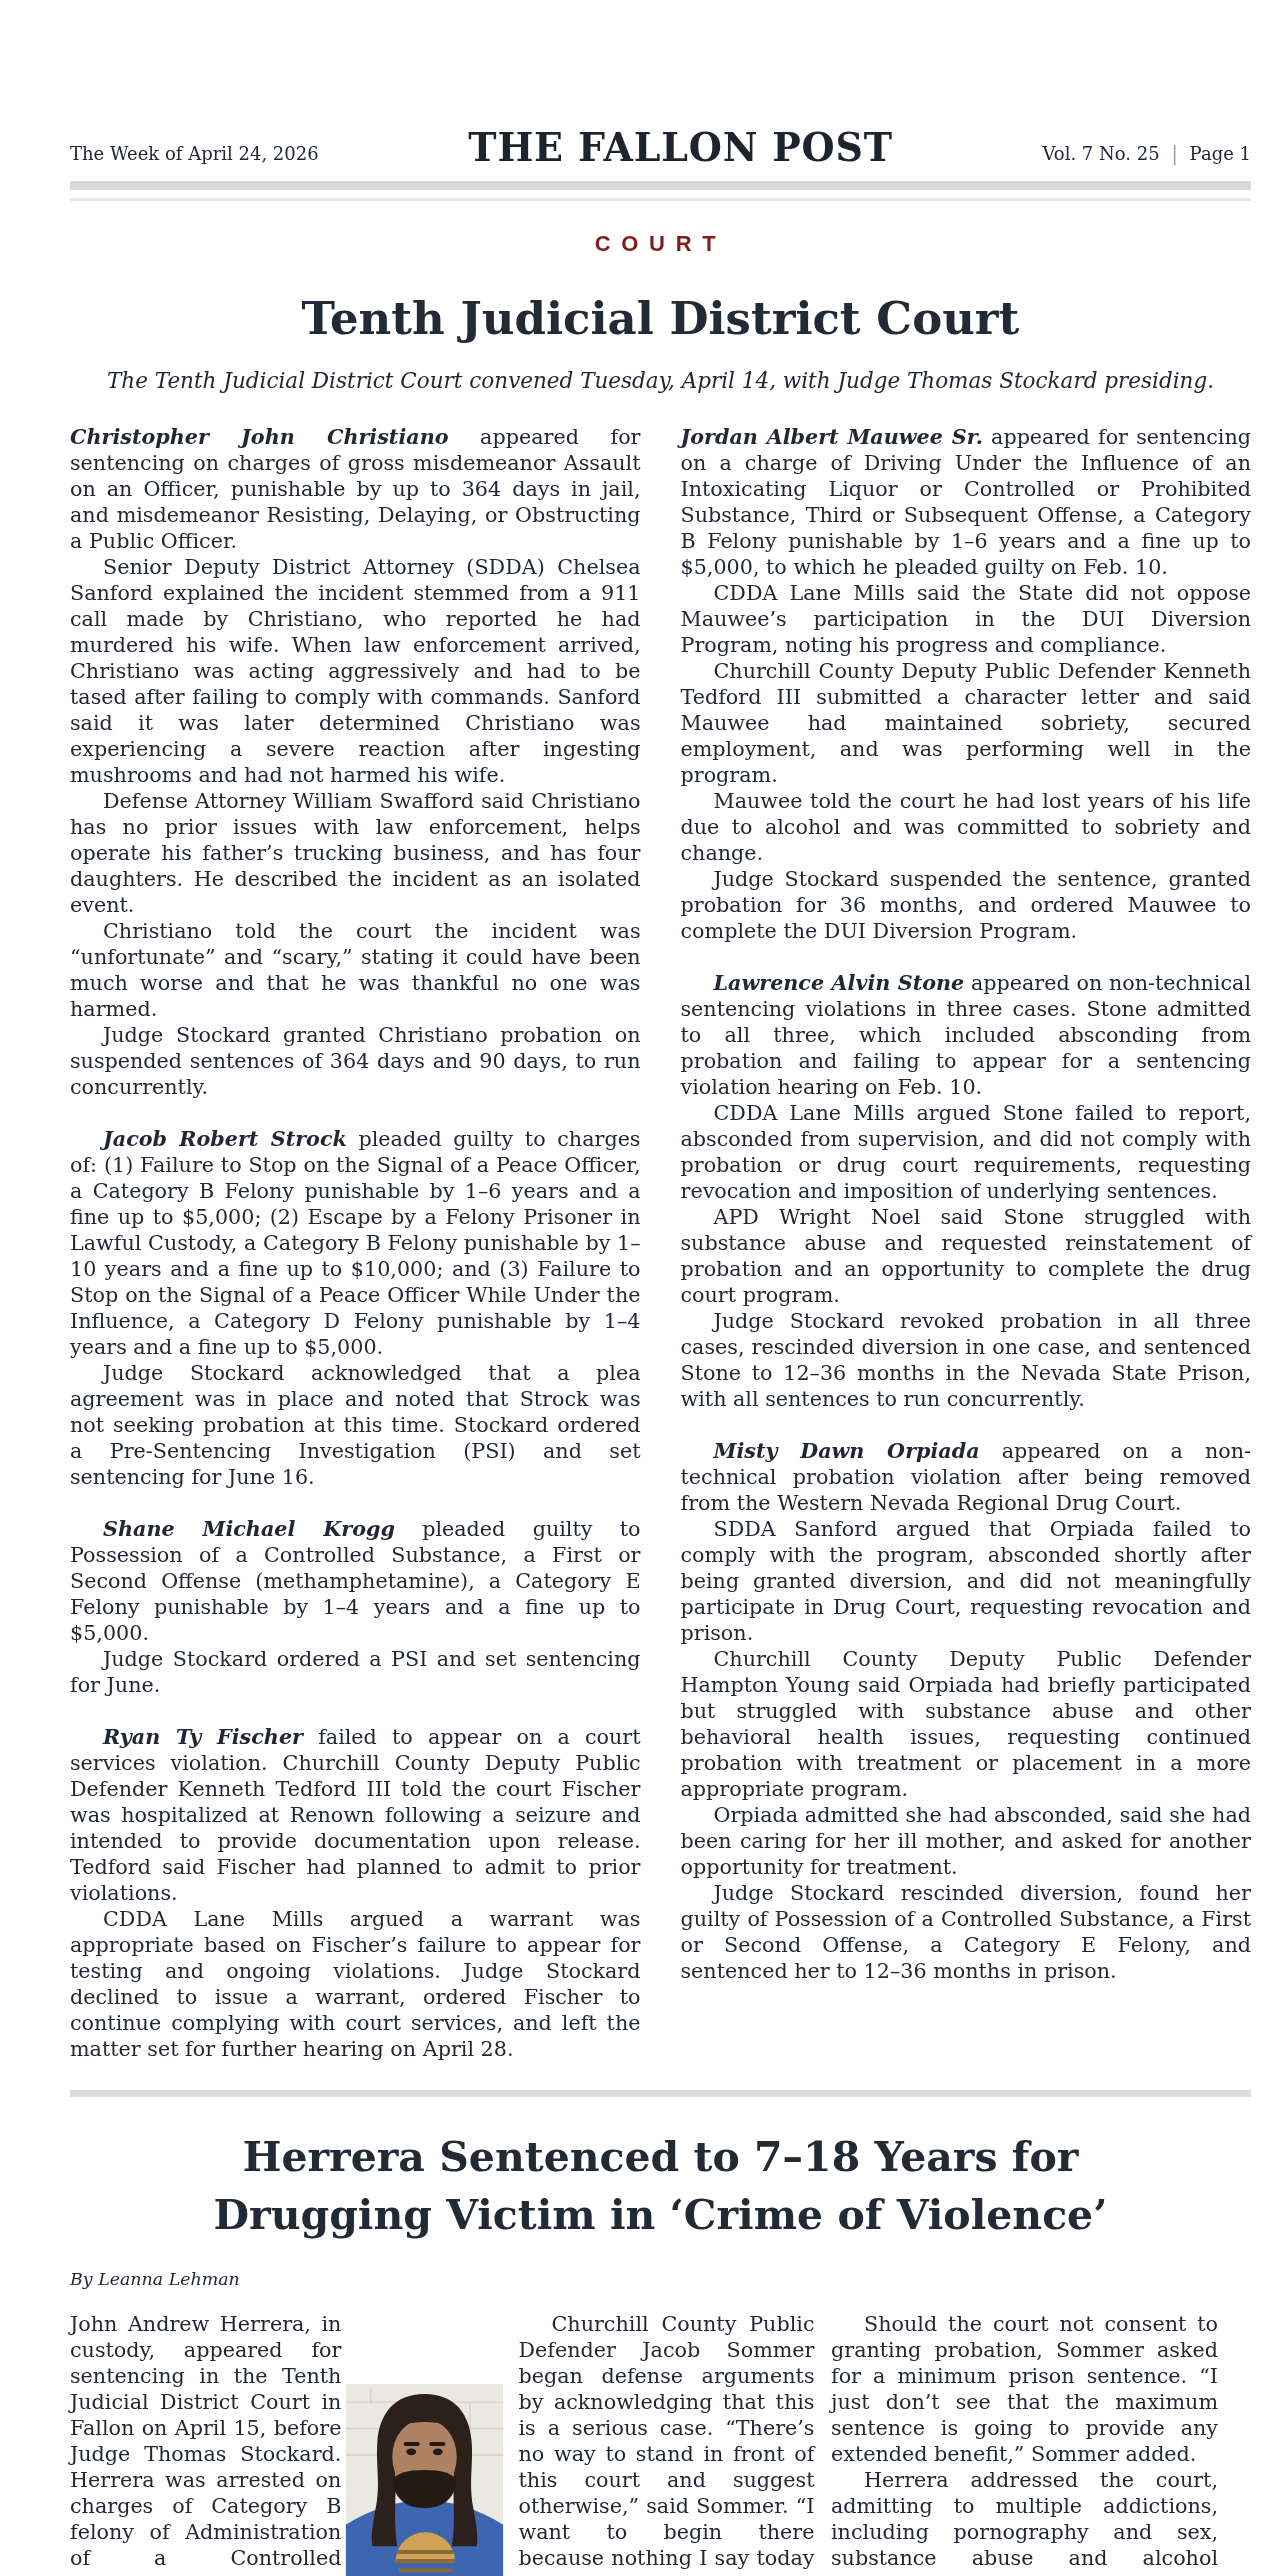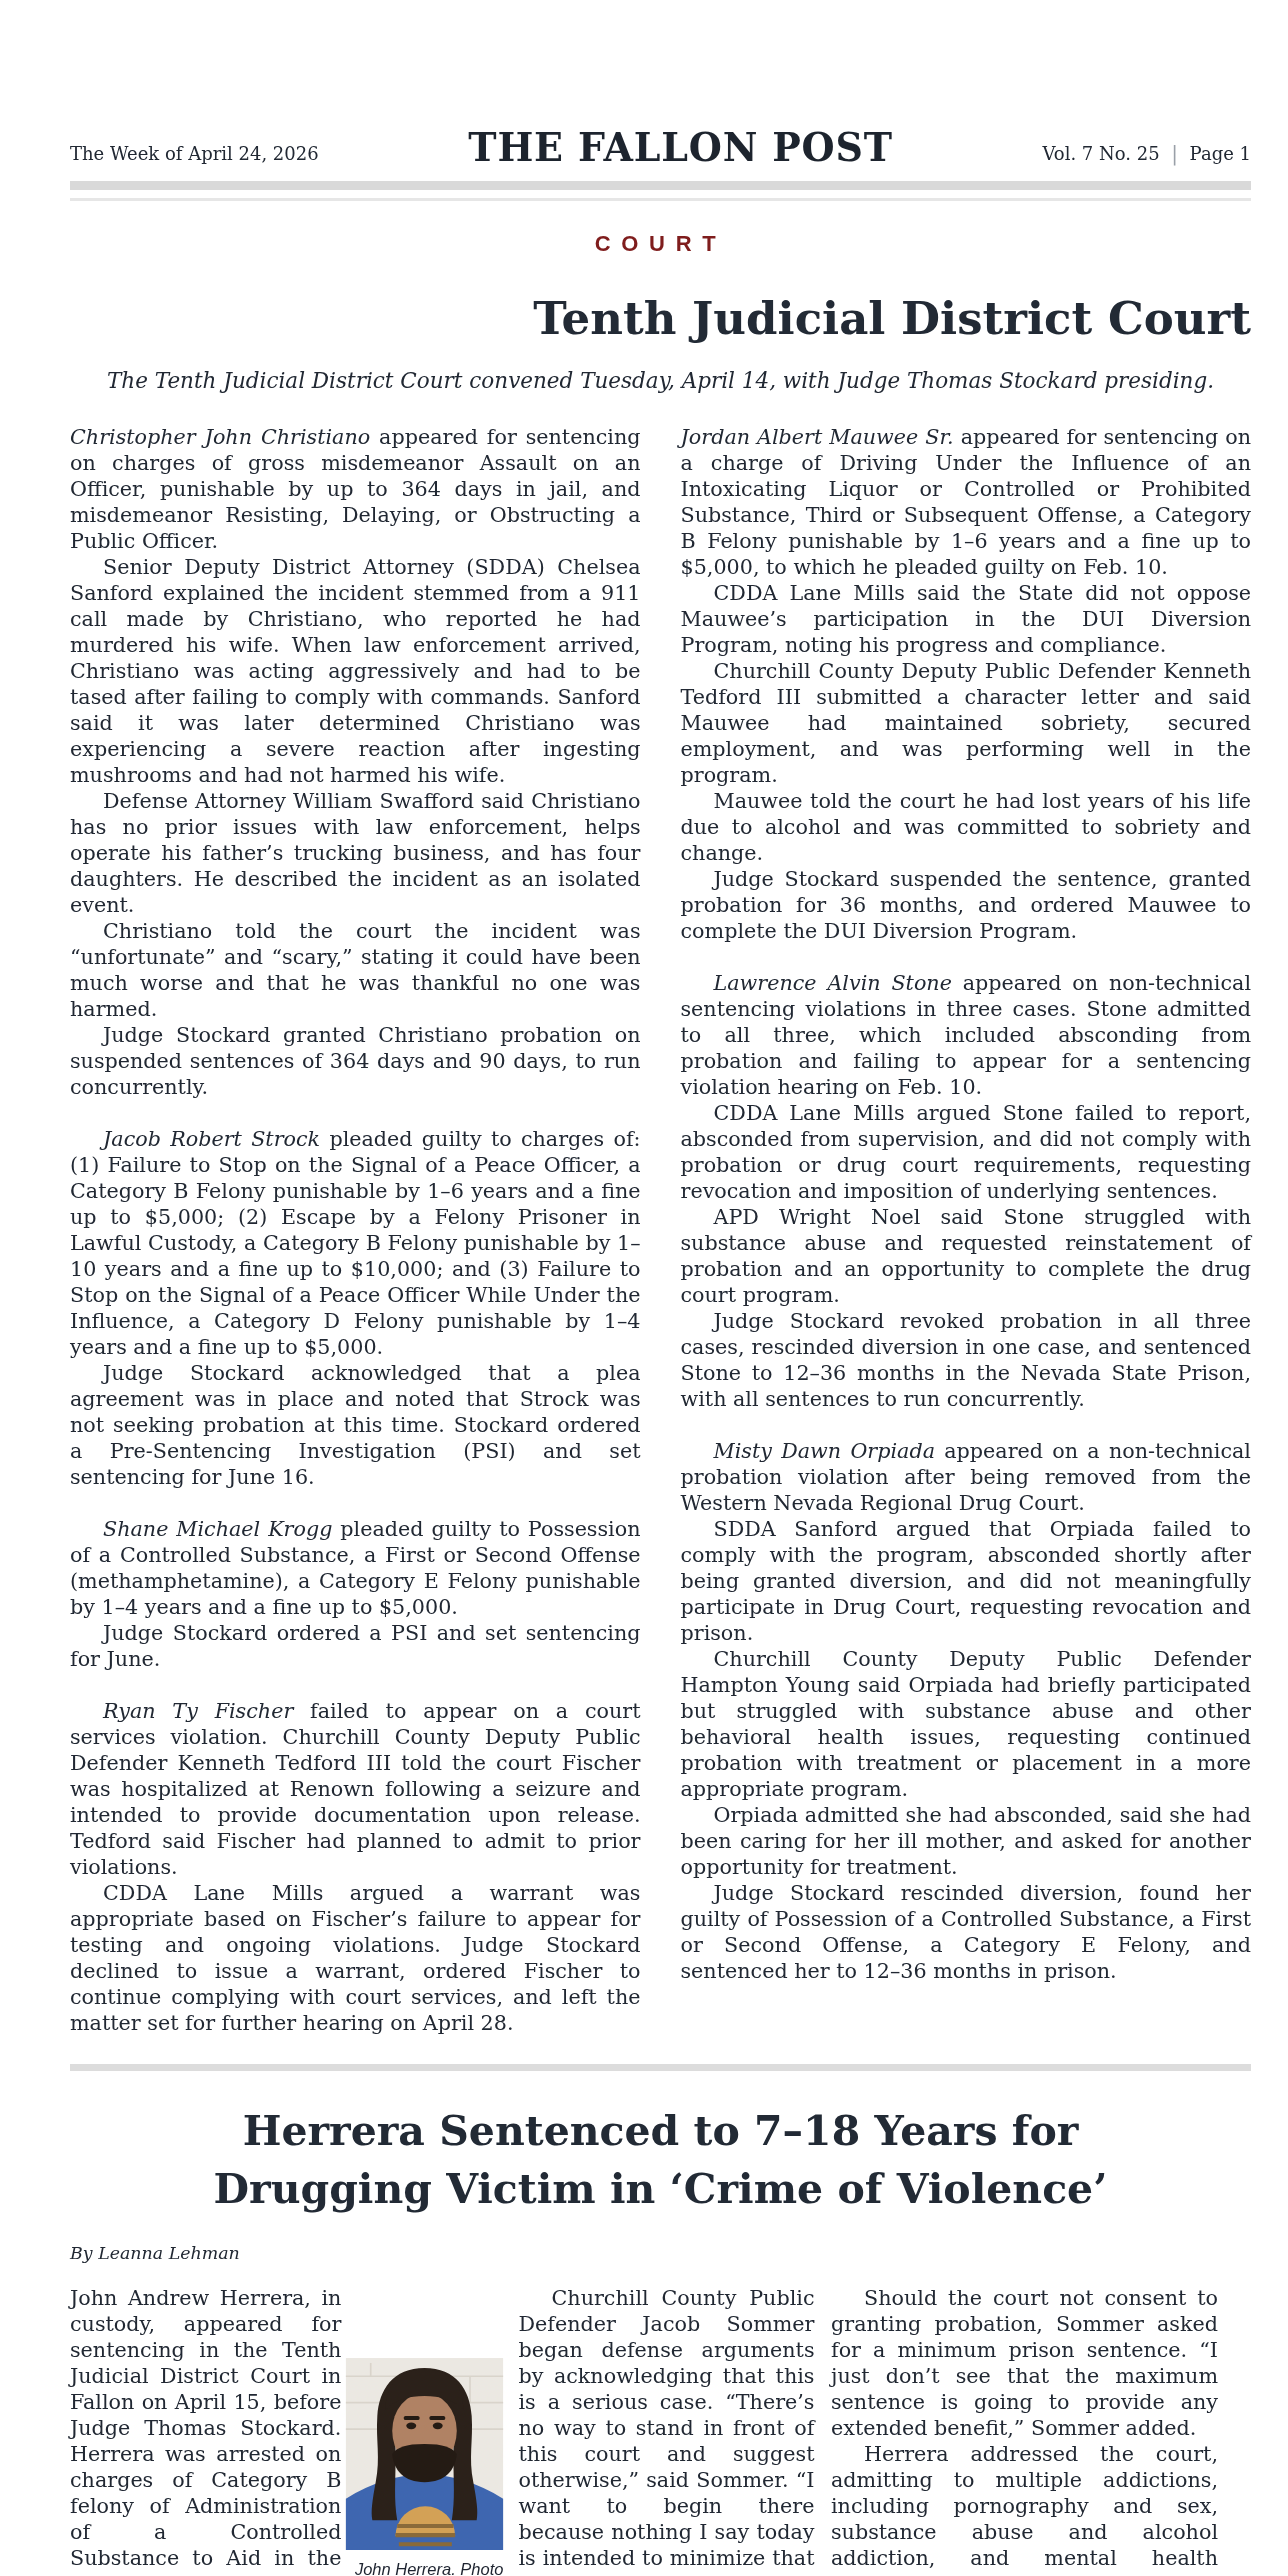"Tenth Judicial District Court" .h1 { text-align: right -> center }
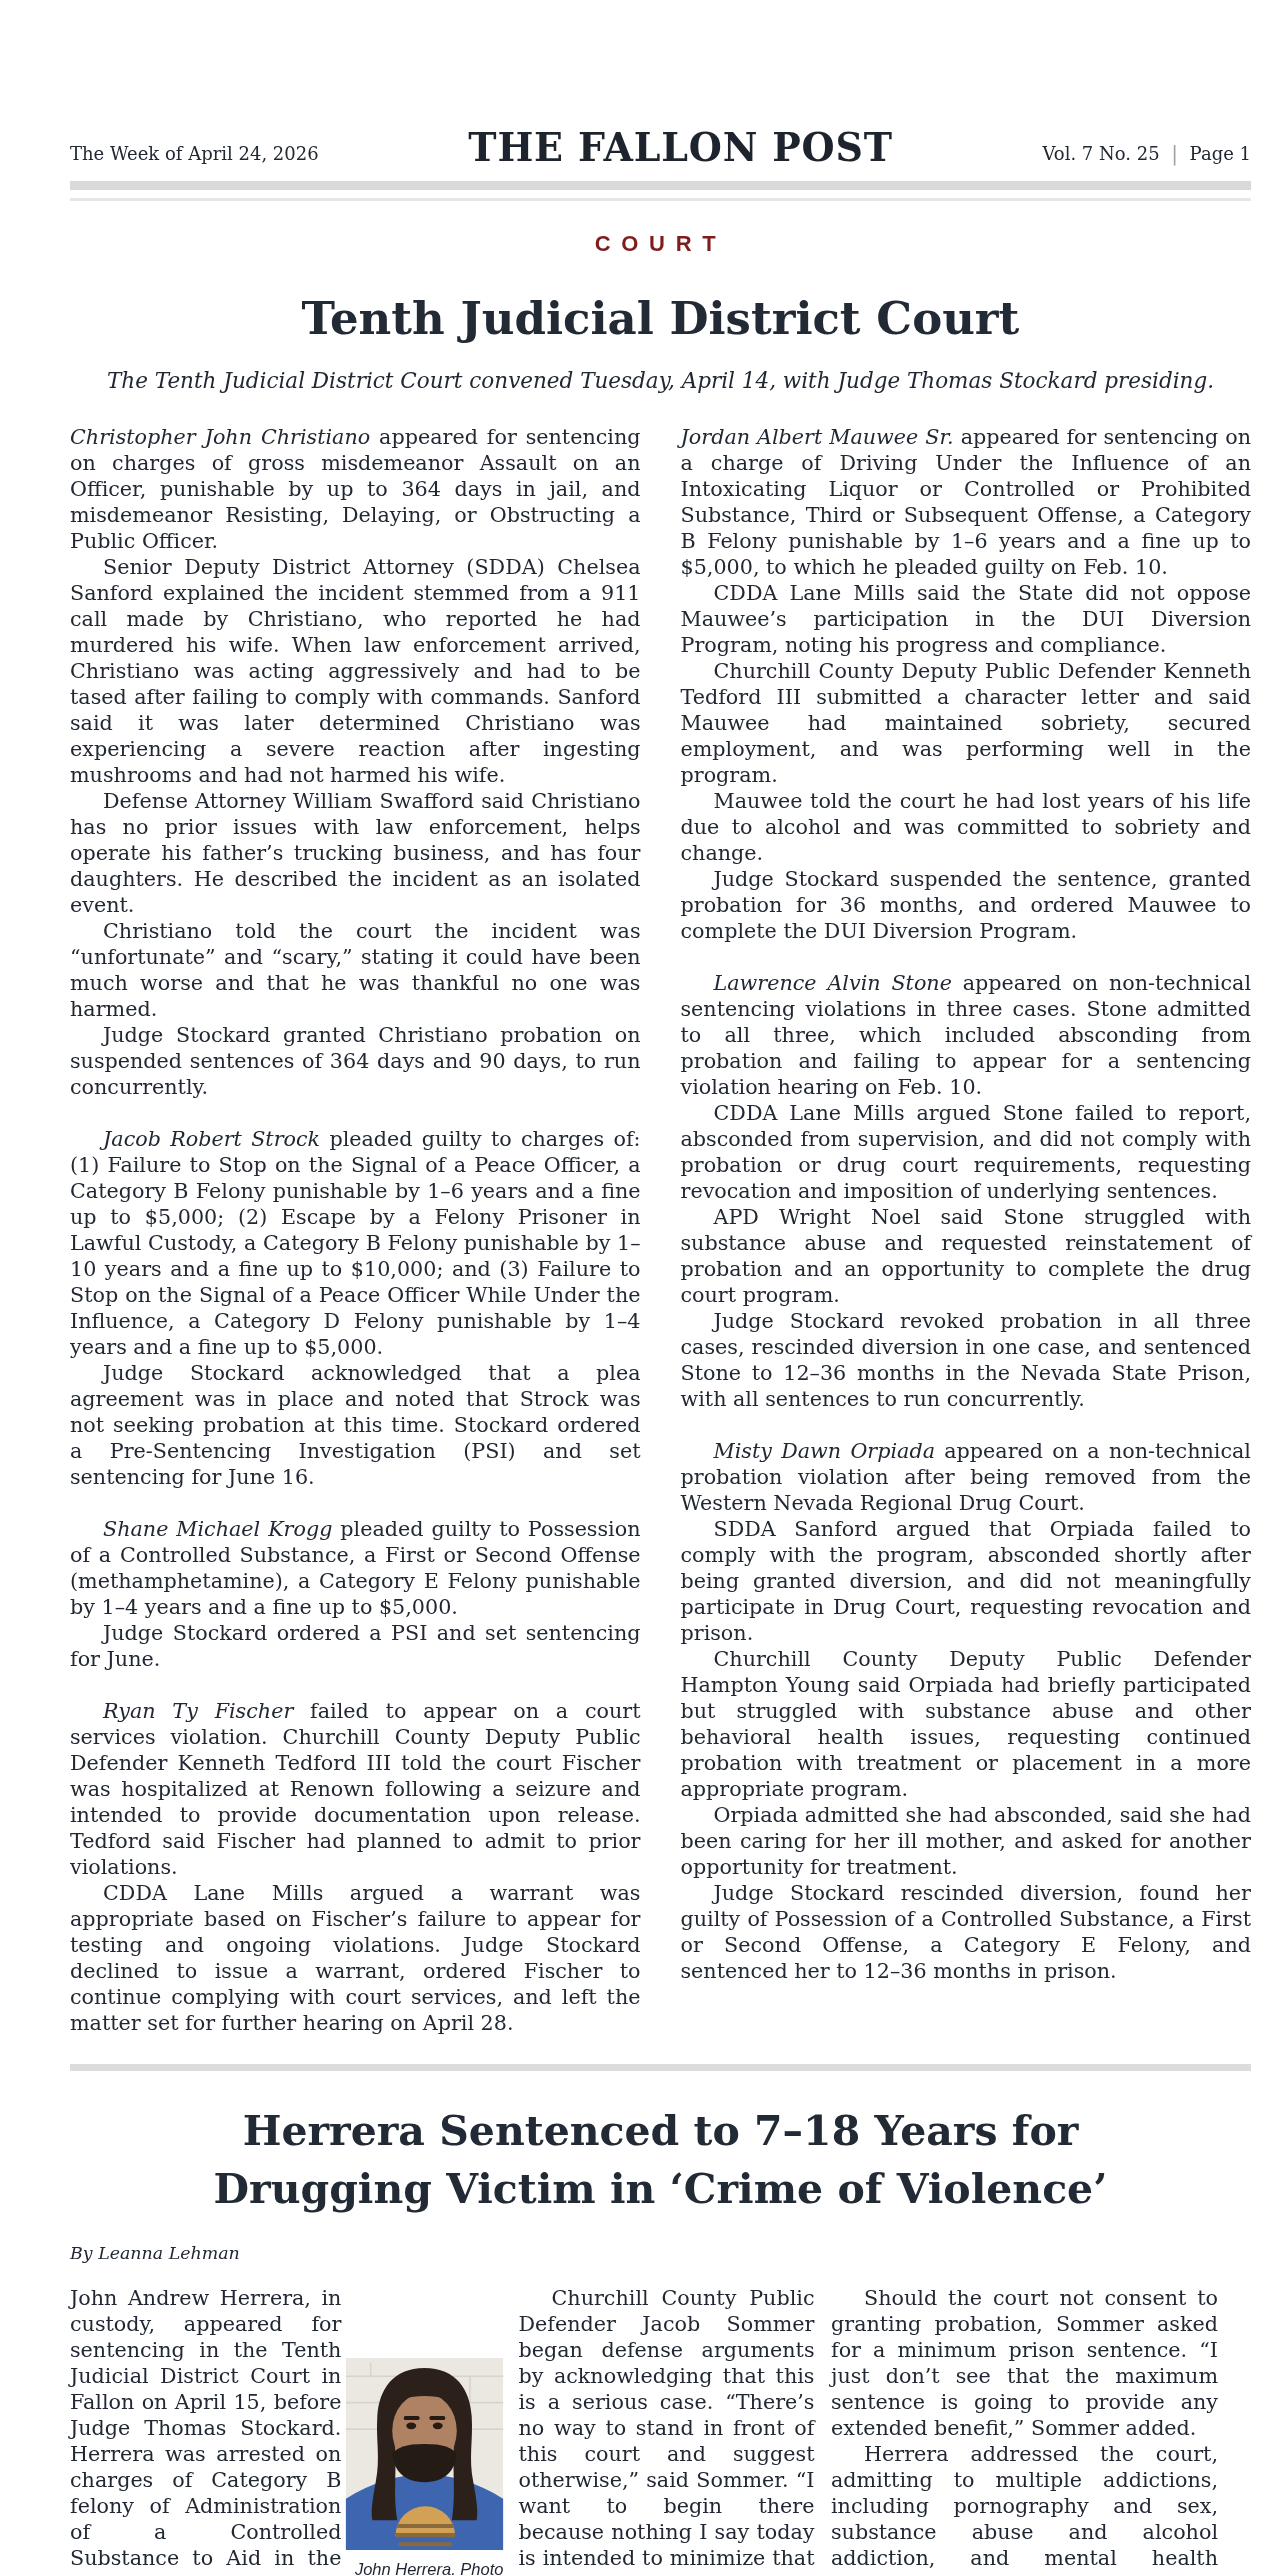"Christopher John Christiano" .lead-name { font-weight: none -> bold }
